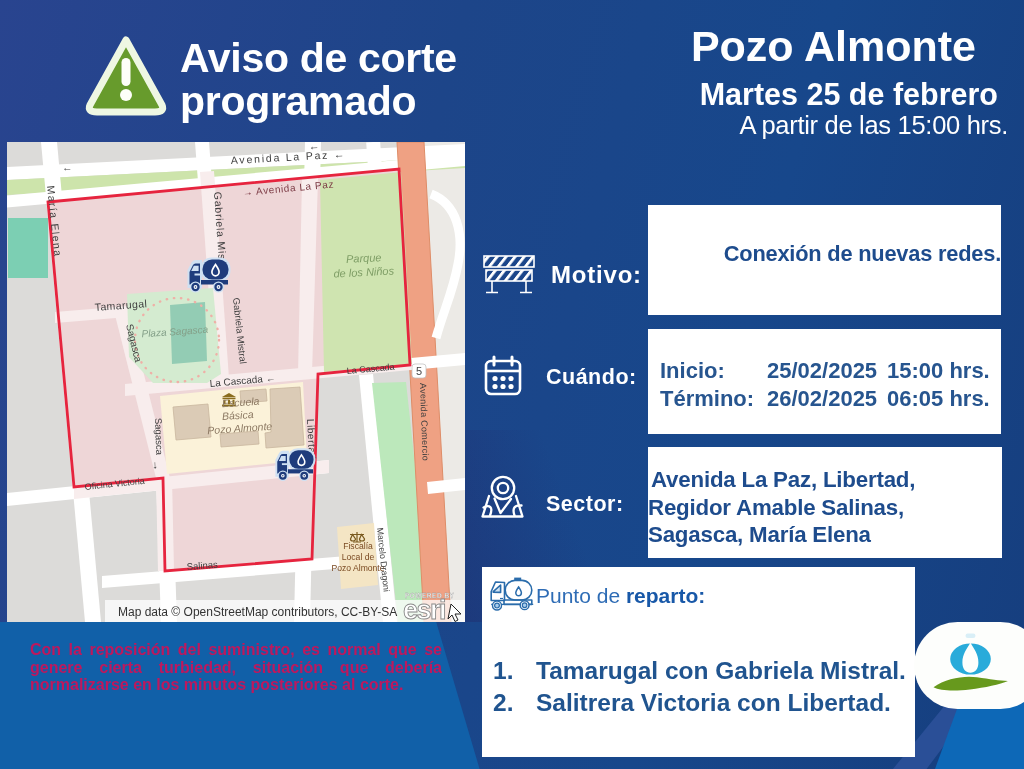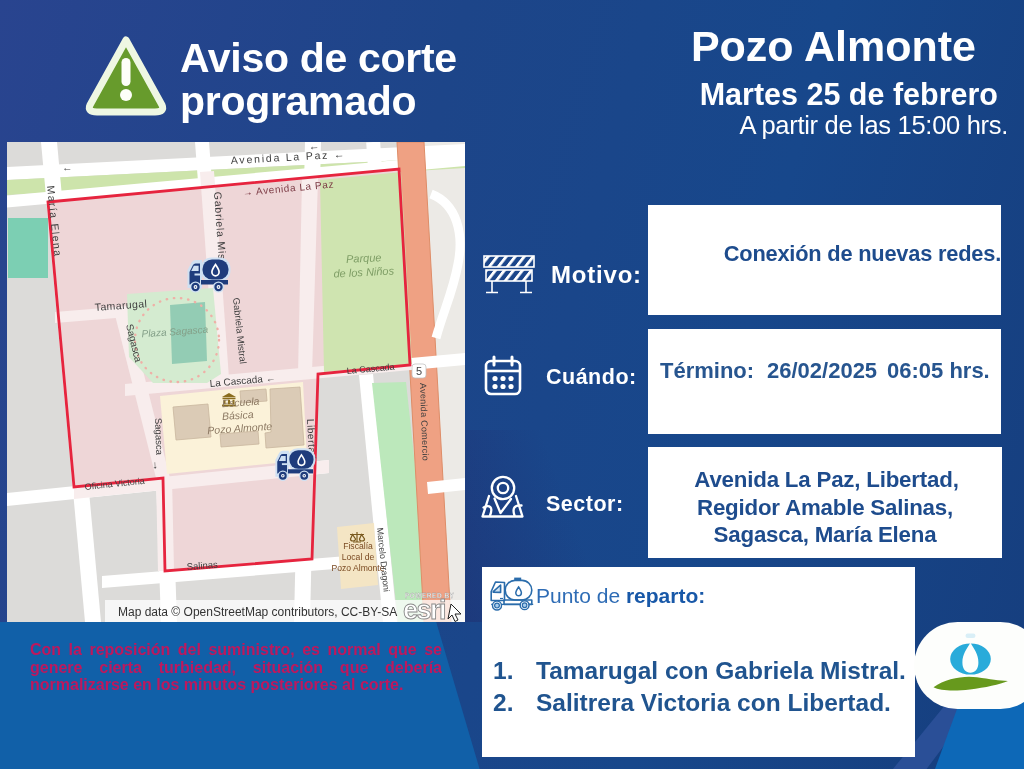"Inicio:" div { html: none -> <div>Inicio:<span>25/02/2025</span><span>15:00 hrs.</span></div> }
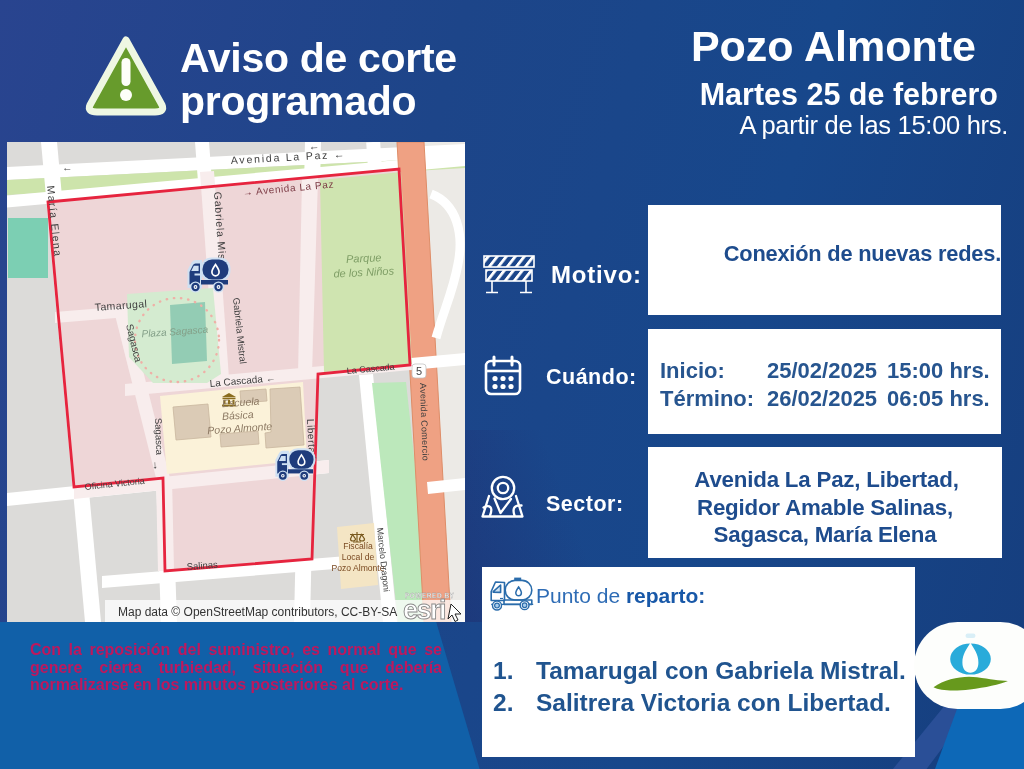"Avenida La Paz, Libertad," div.abs { text-align: center -> none }
